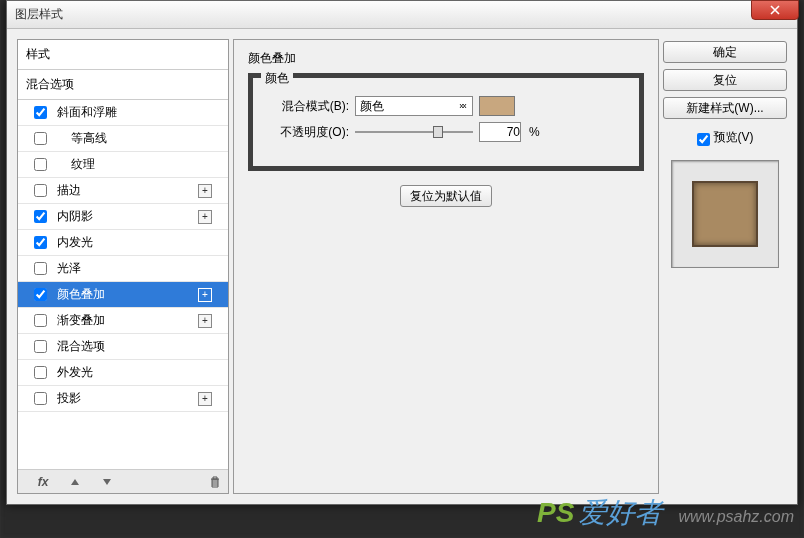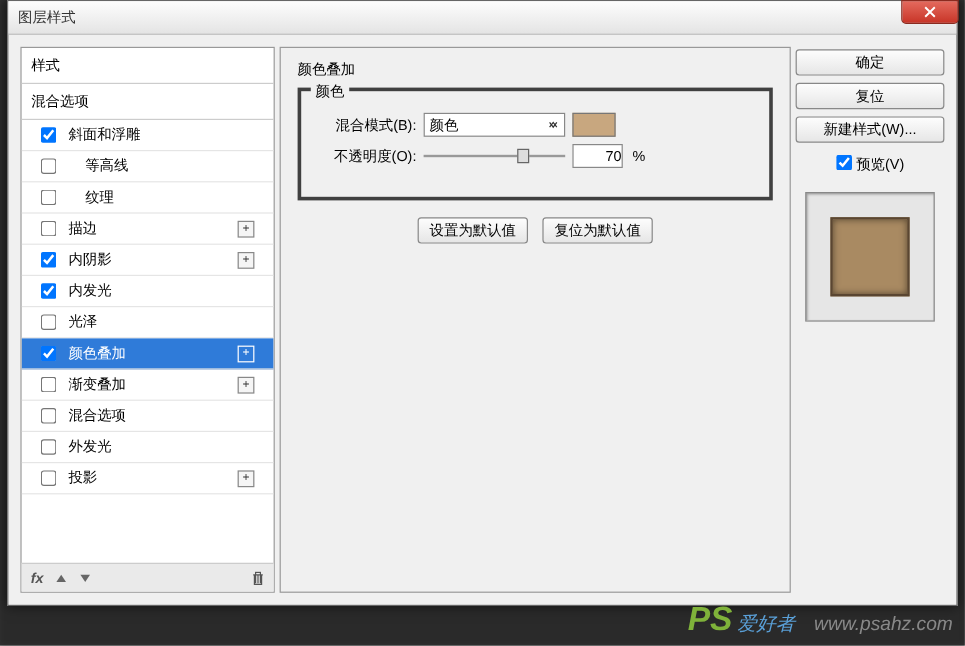"颜色" .fieldset { border: 3px solid #404040 -> 5px solid #404040 }
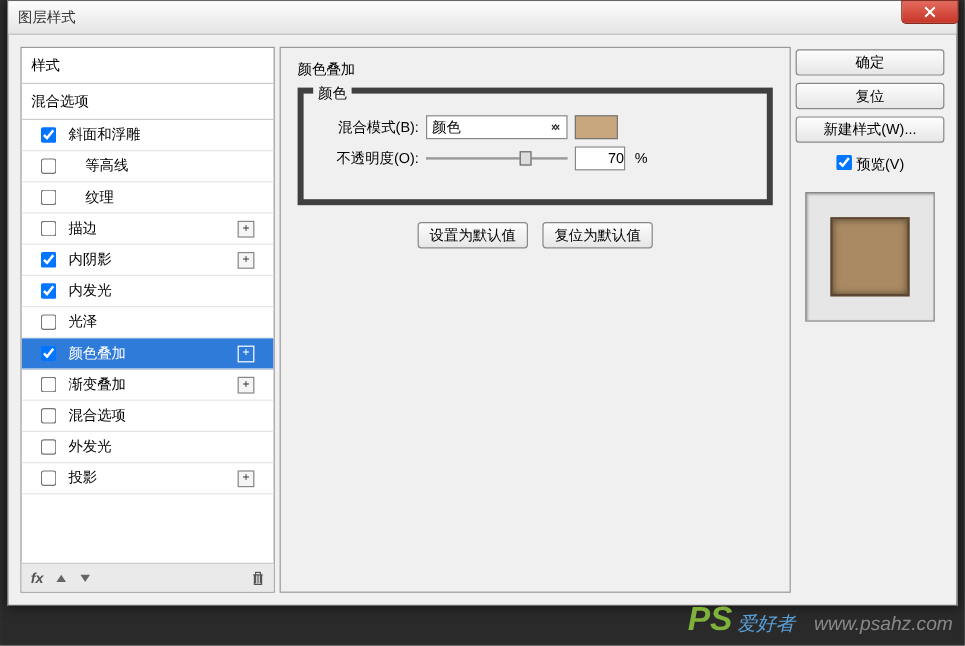"预览(V)" .preview-chk { align-items: flex-start -> flex-end }
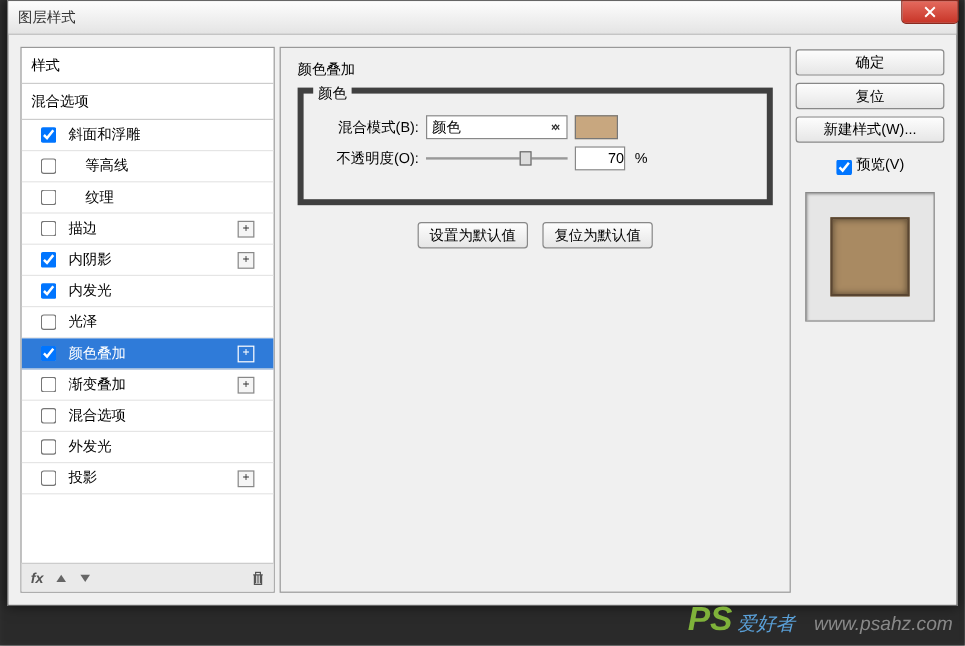"设置为默认值" button.small-btn { html: <button>设置为默认值</button> -> none }
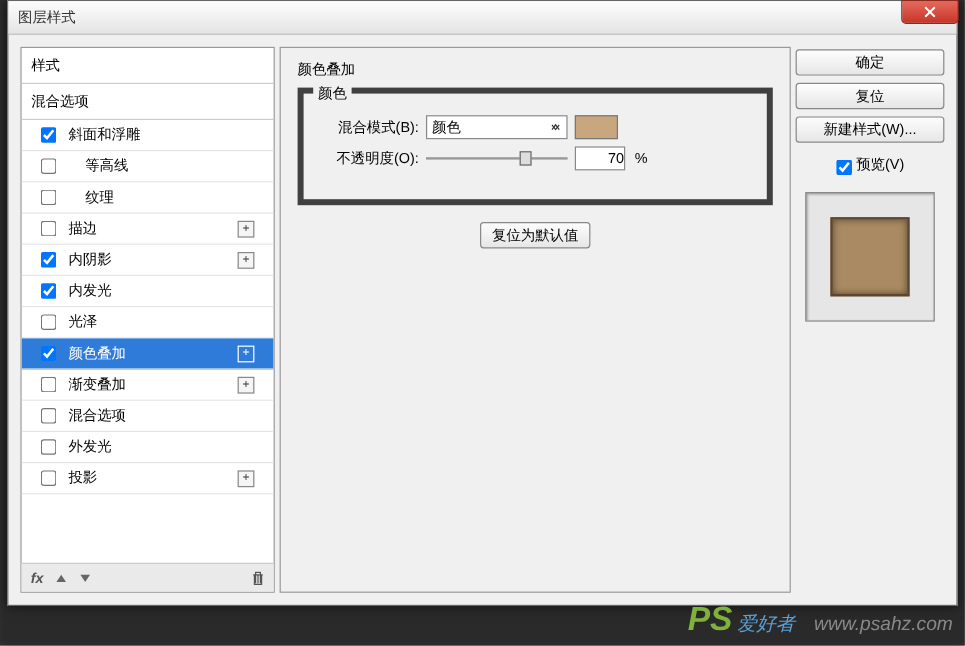"fx" .ic { margin-left: none -> 12px }
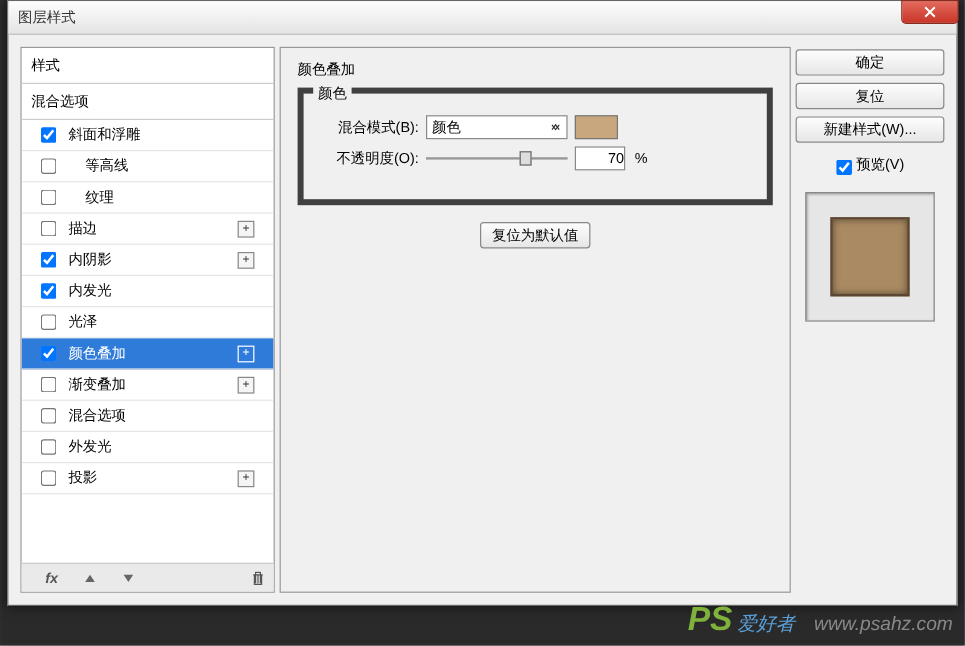"爱好者" .watermark .cn { font-size: 16px -> 28px }
